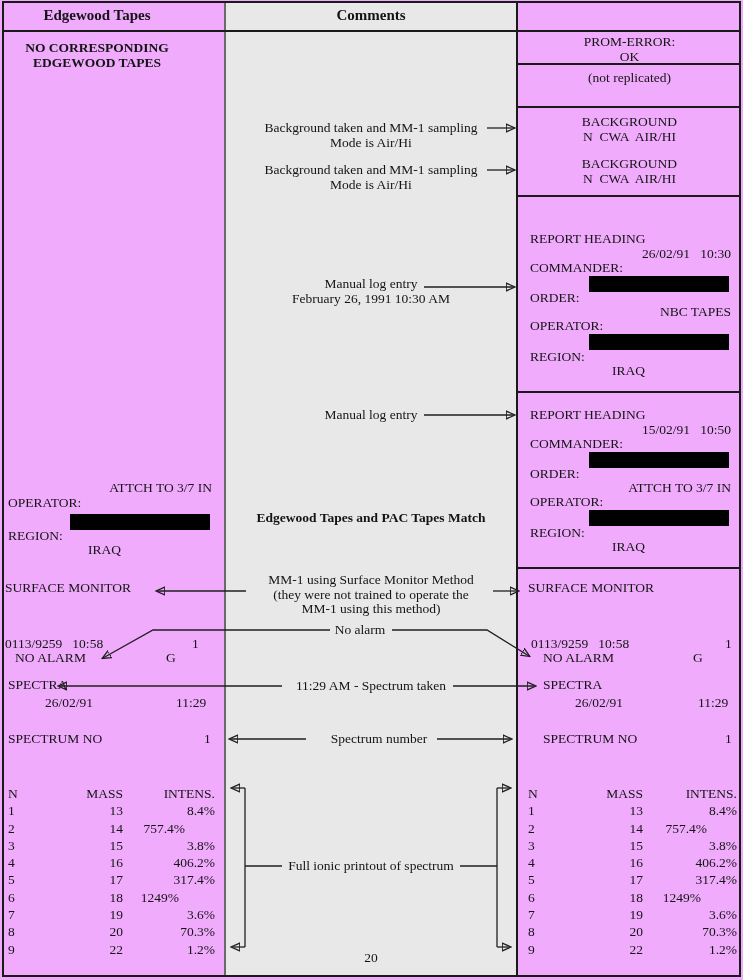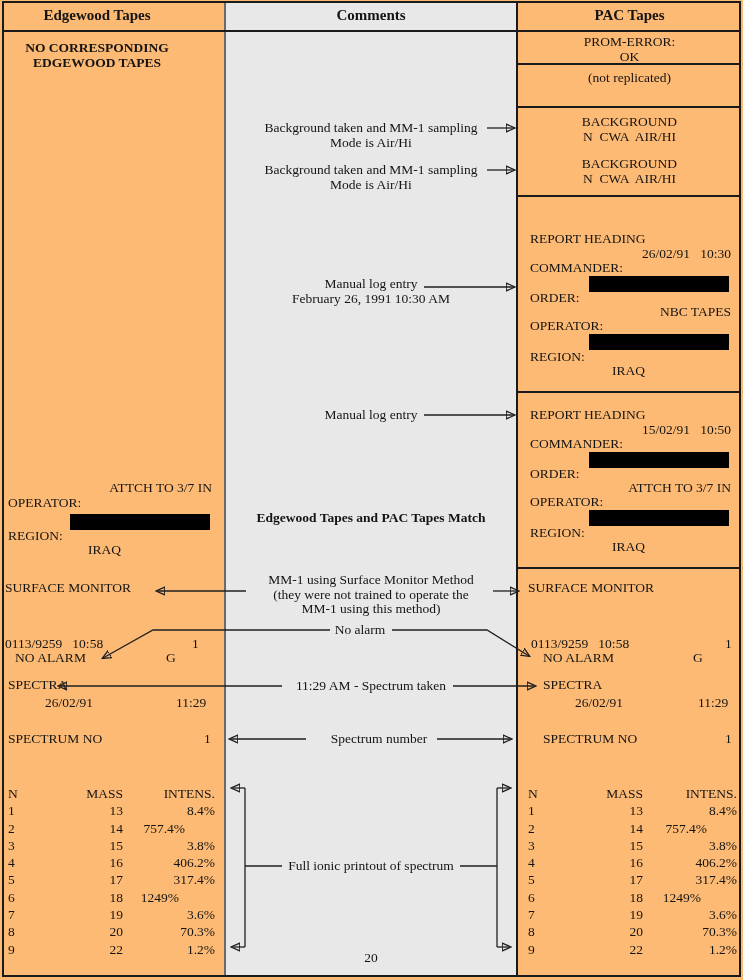"Edgewood Tapes" #canvas { background: #fdba74 -> #f0abfc }
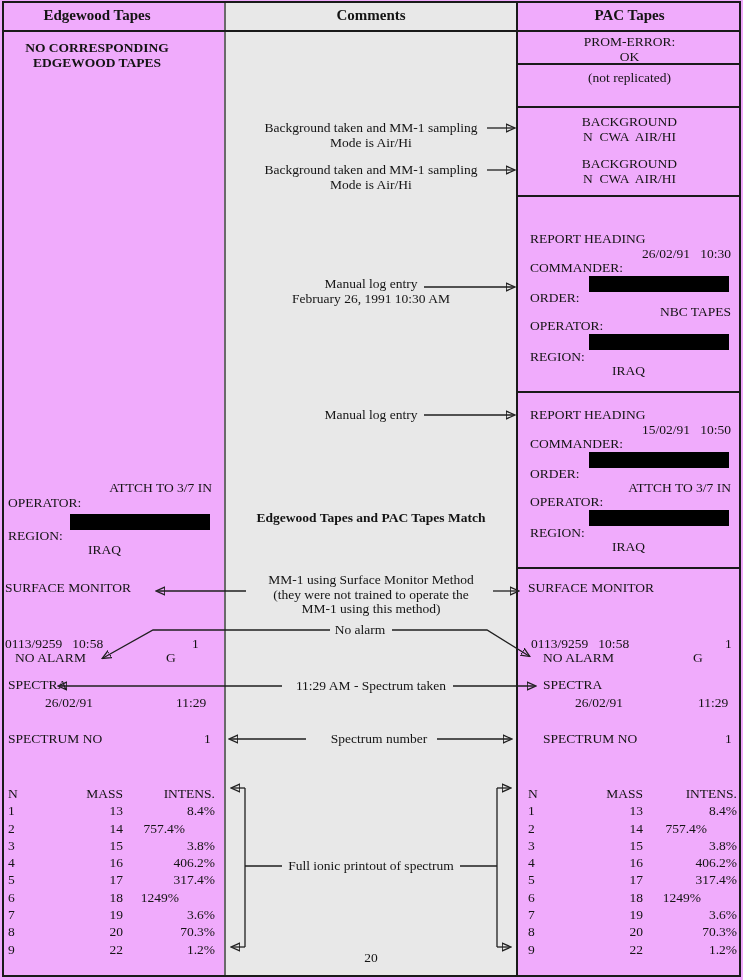"PAC Tapes" div.t { html: <div>PAC Tapes</div> -> none }
